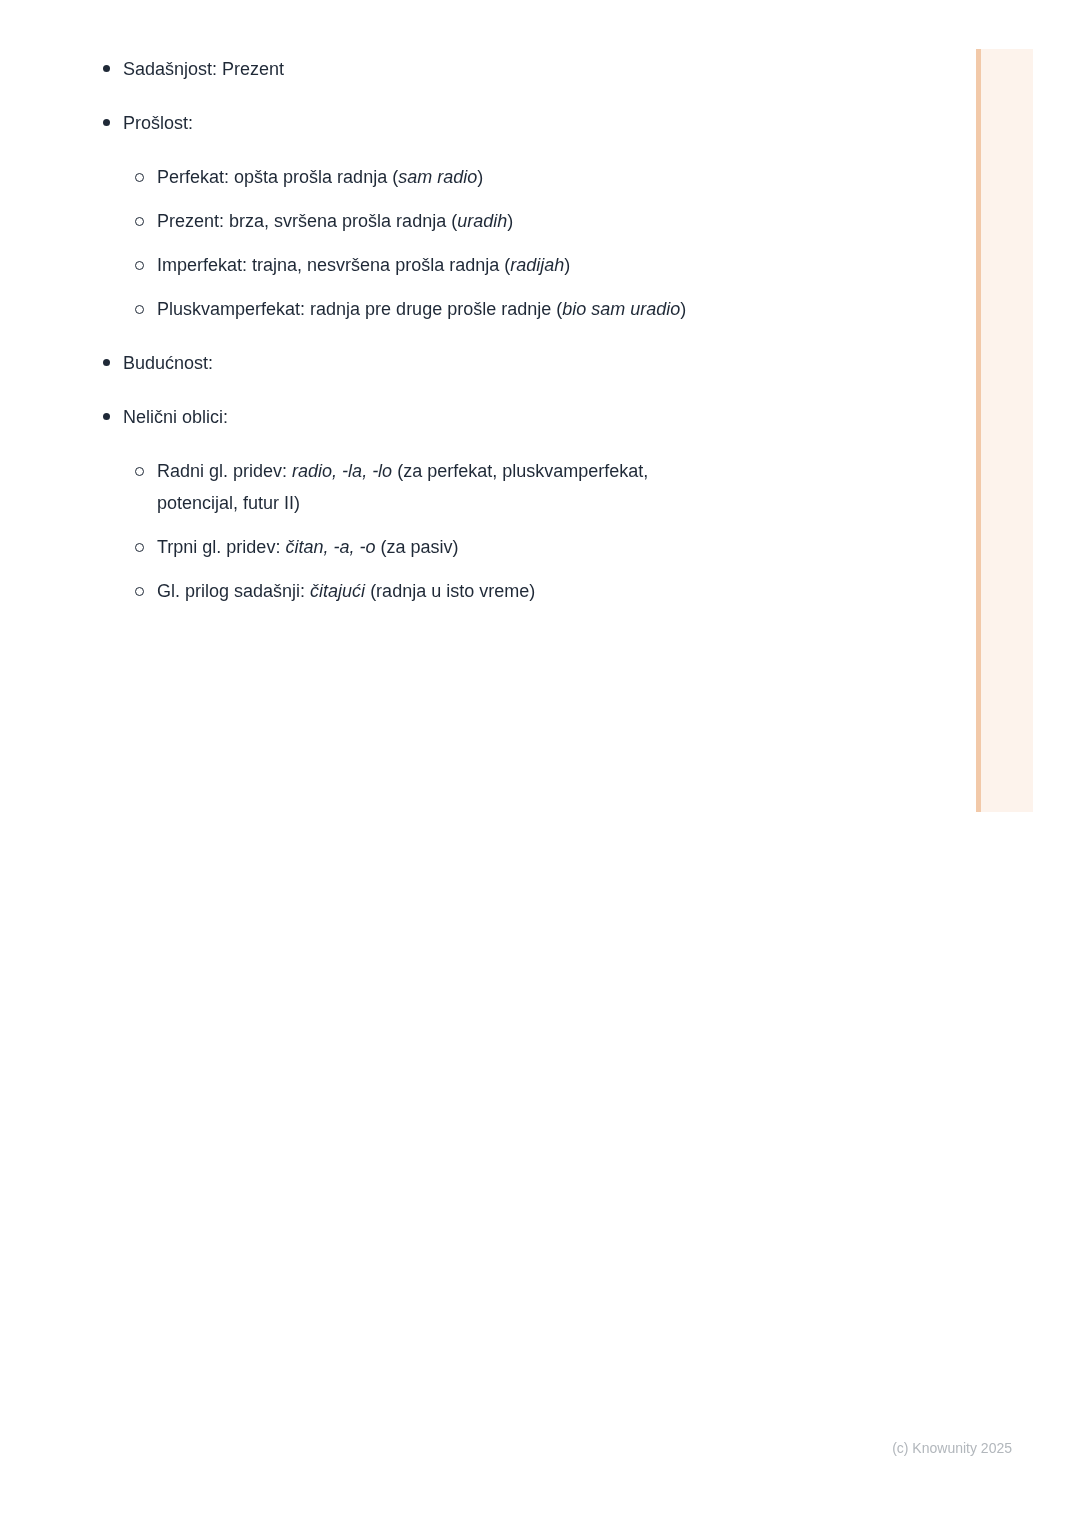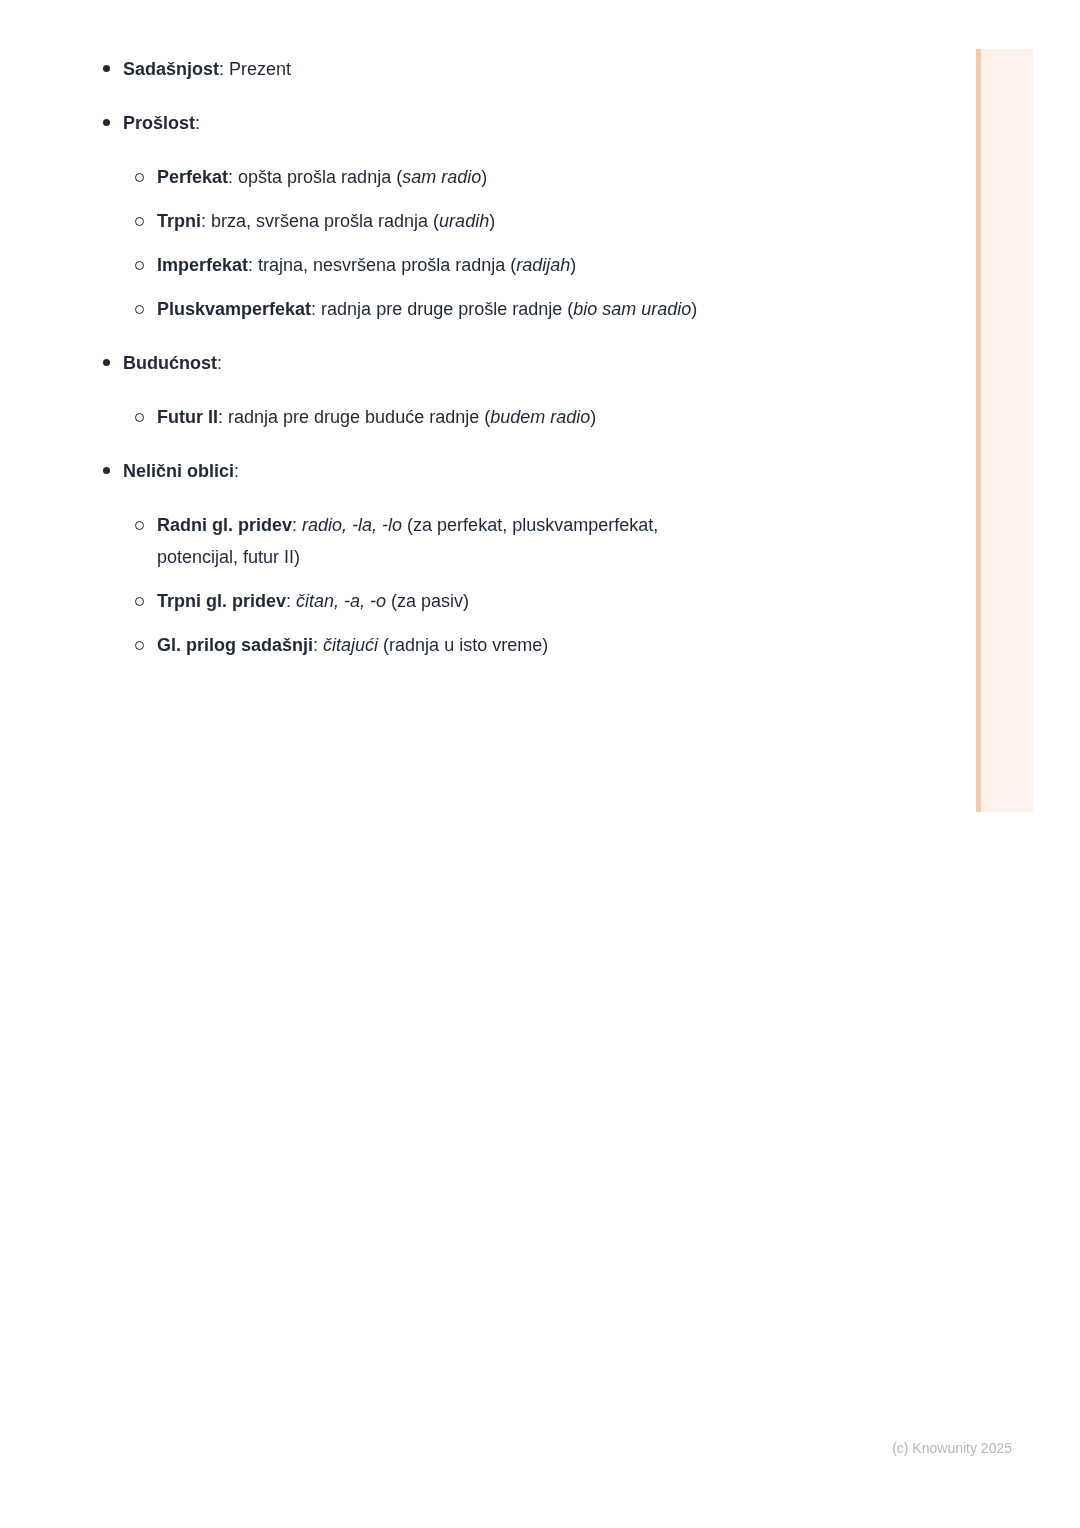"Sadašnjost" .b { font-weight: 700 -> 400 }
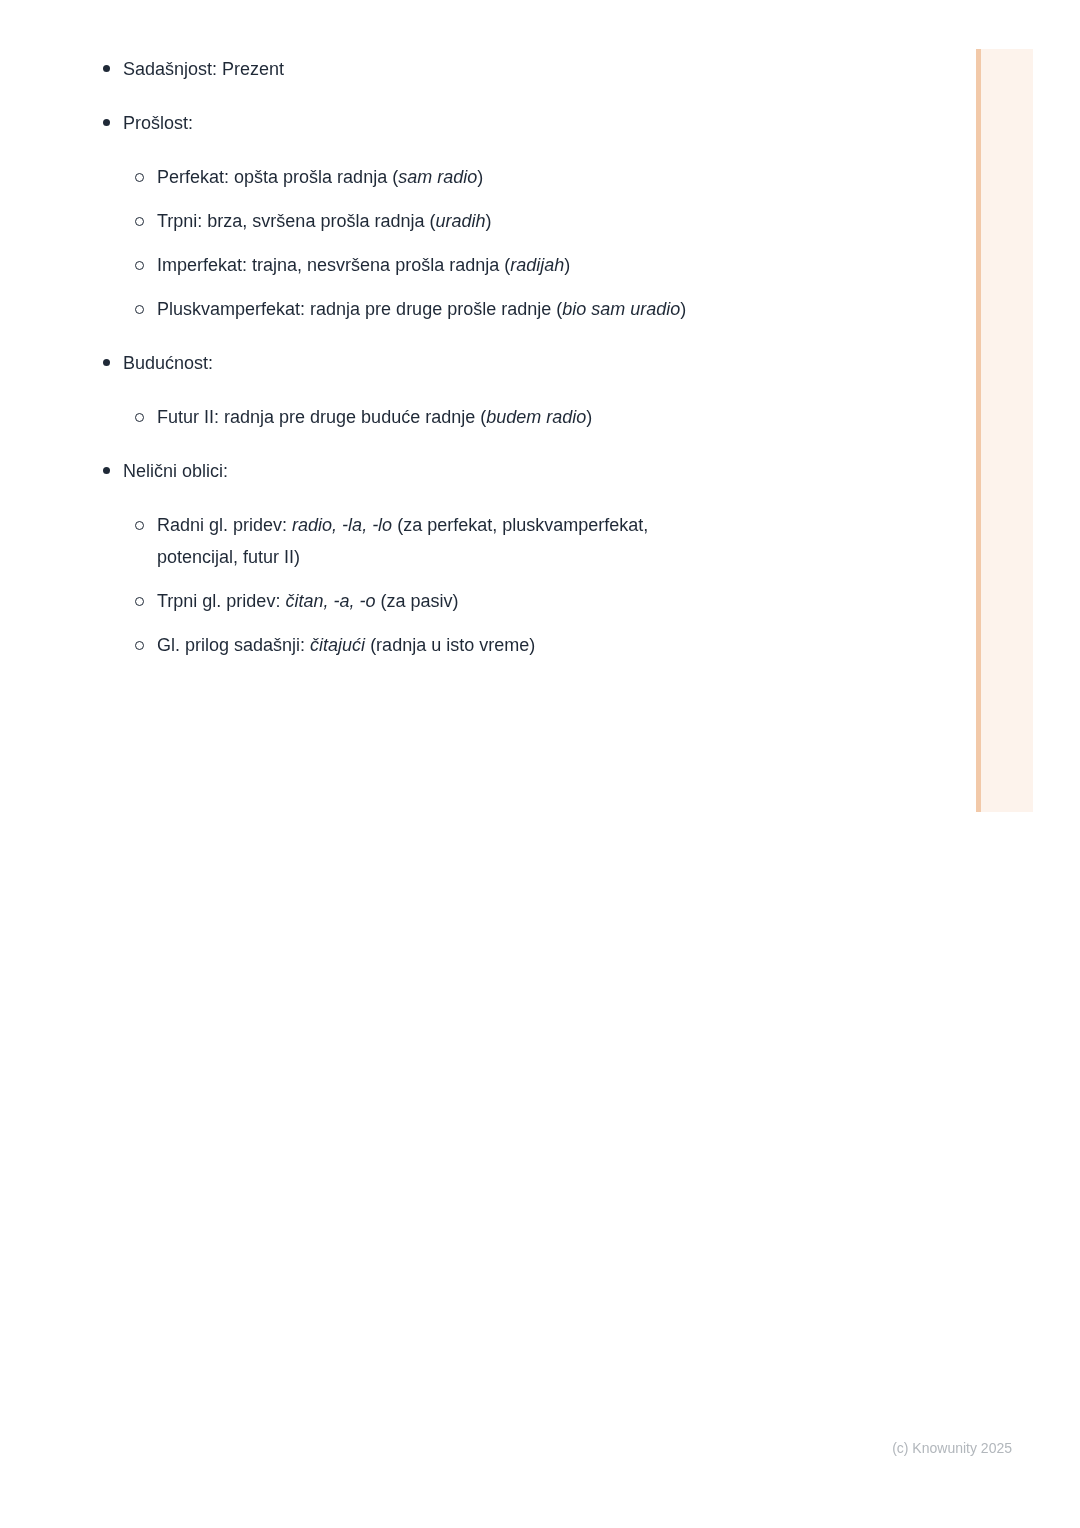"Trpni" span.b { text: Trpni -> Prezent }
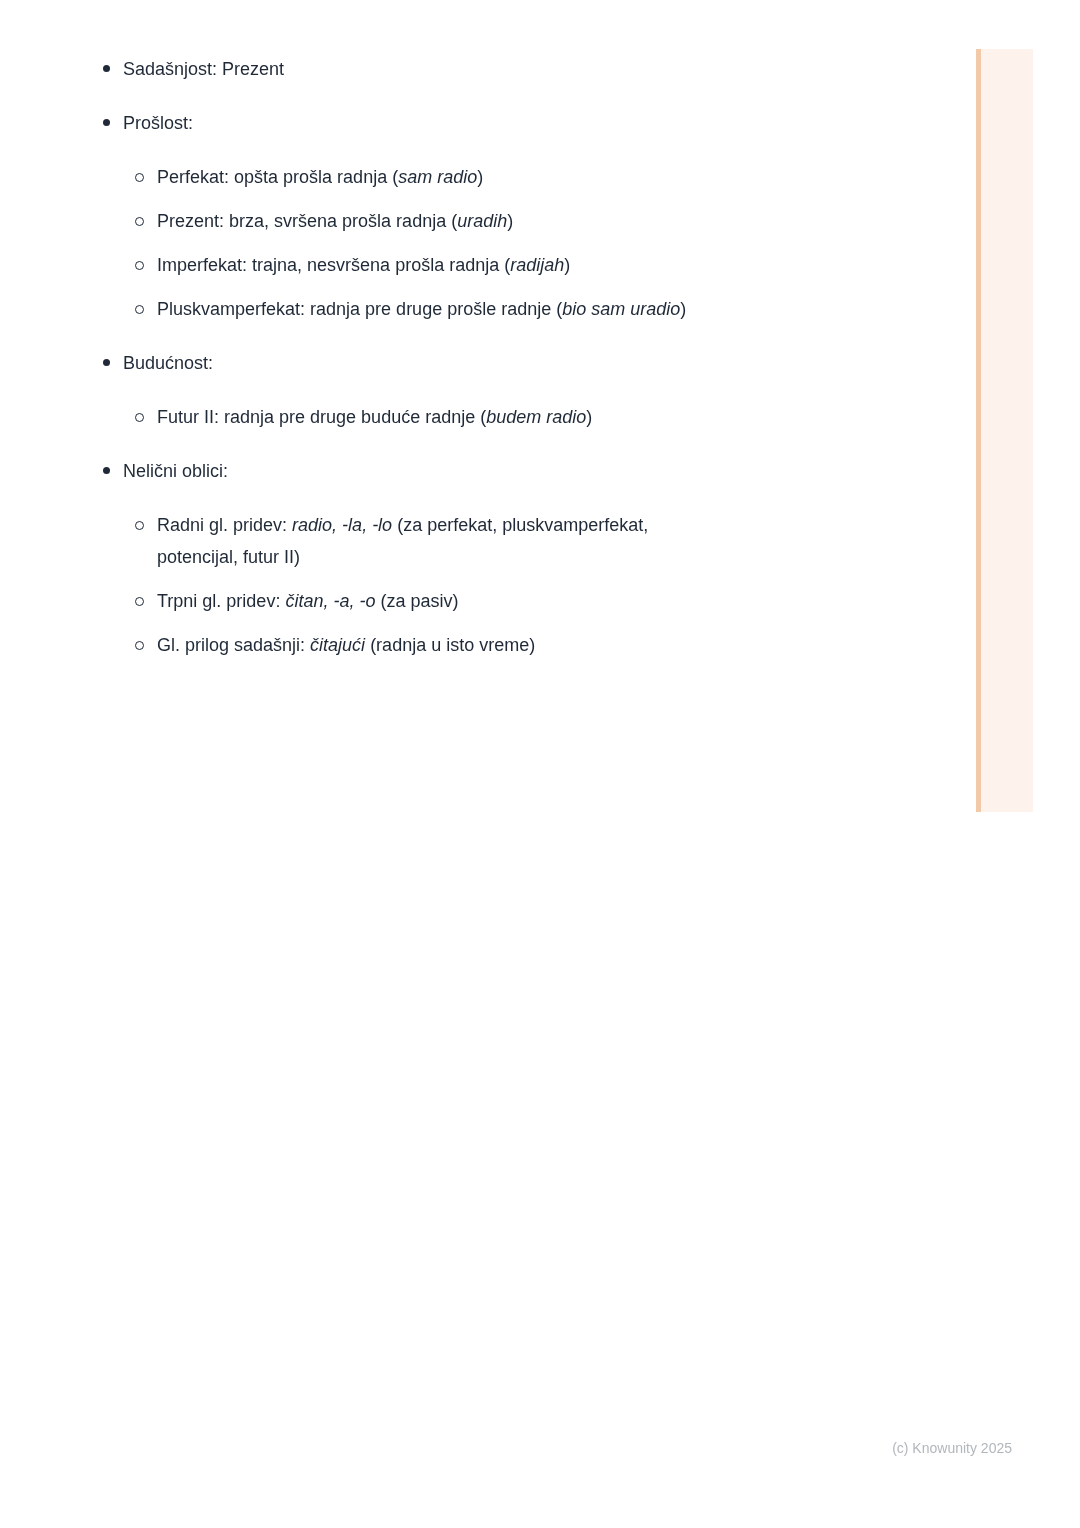"Futur II: radnja pre druge" li { html: <li><span><span>Futur II</span><span>: radnja pre druge buduće radnje (</span><span>budem radio</span><span>)</span></span></li> -> none }
